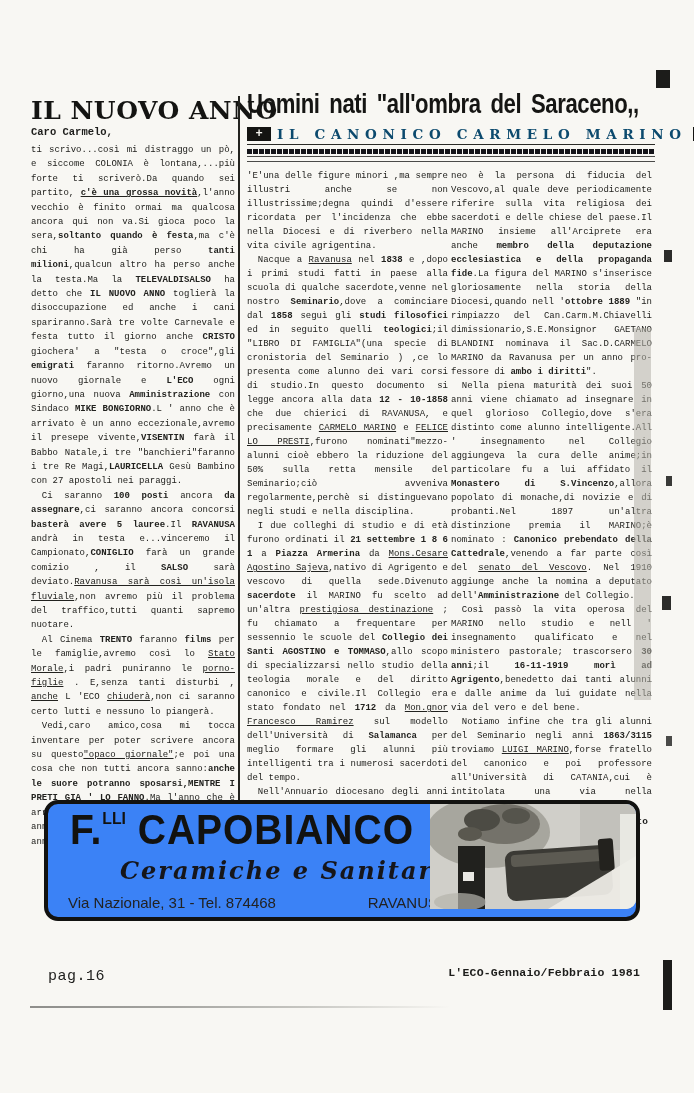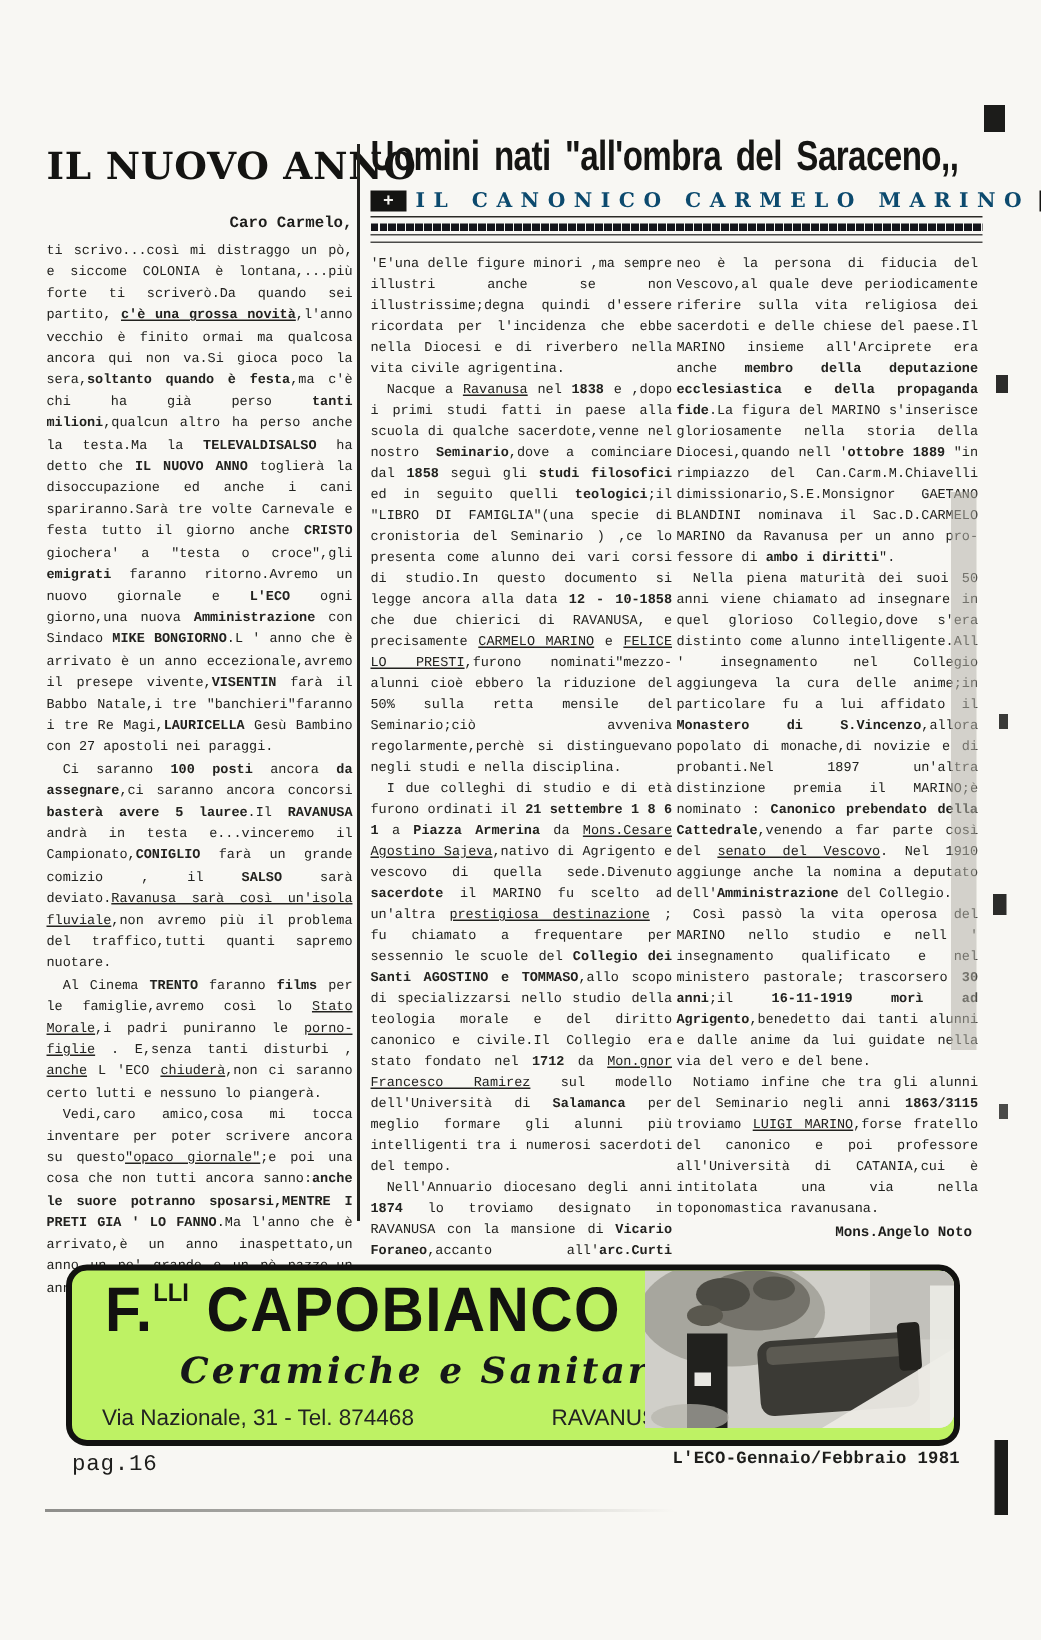"Caro Carmelo," .salutation { margin: 20px 0 5px -> 3px 0 5px; text-align: right -> left }
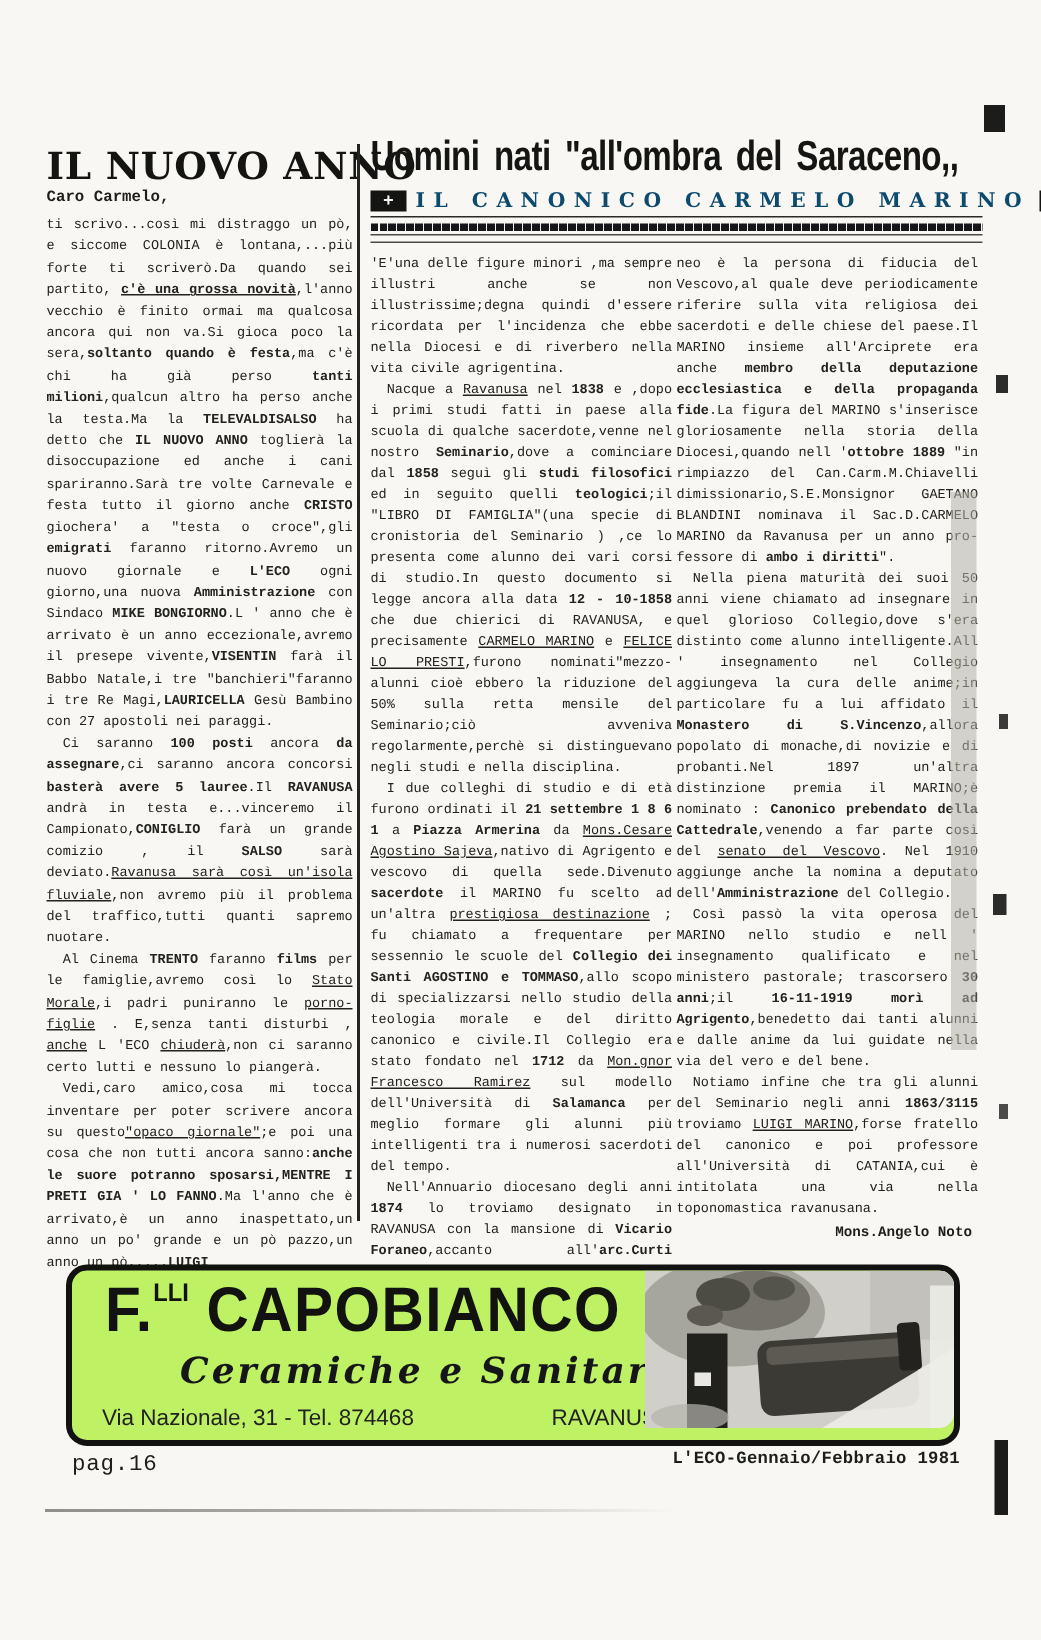"F.LLI CAPOBIANCO" .ad-box { background: #bef264 -> #3b82f6; top: 843px -> 800px }
